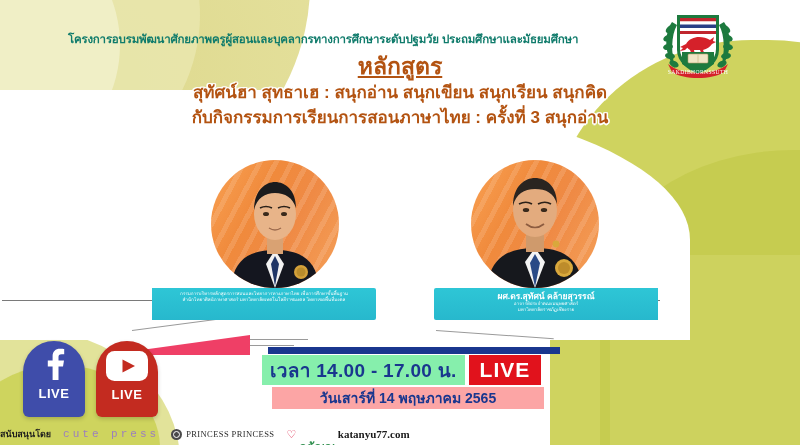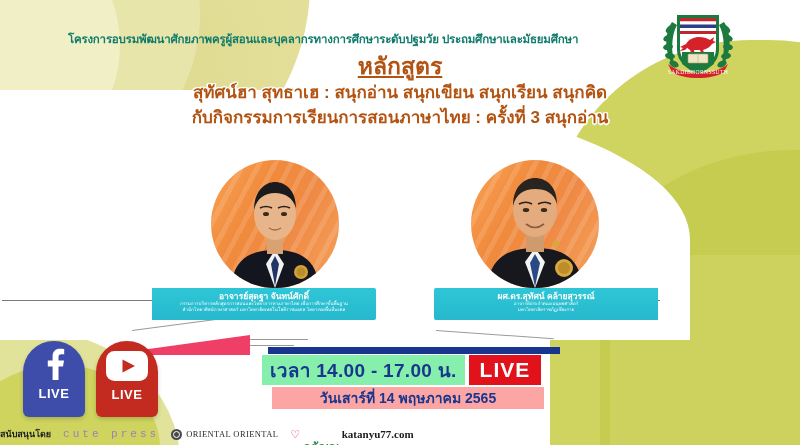"อาจารย์สุดฐา จันทน์ศักดิ์" div.pl-name { html: <div>อาจารย์สุดฐา จันทน์ศักดิ์</div> -> none }
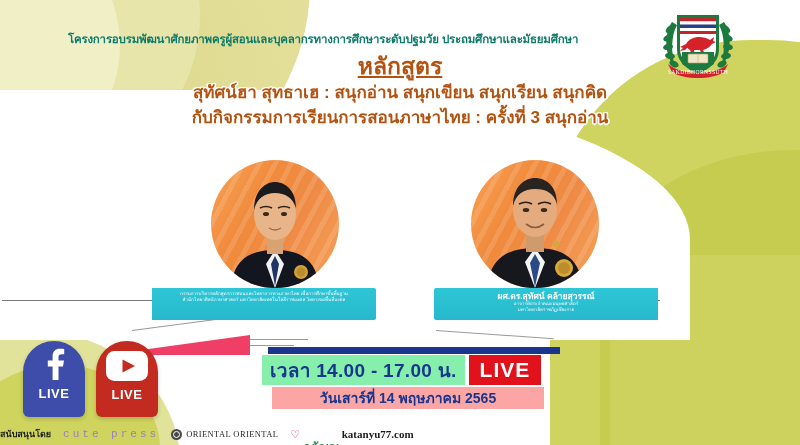"ORIENTAL ORIENTAL" span.sp-op-text { text: ORIENTAL ORIENTAL -> PRINCESS PRINCESS }
